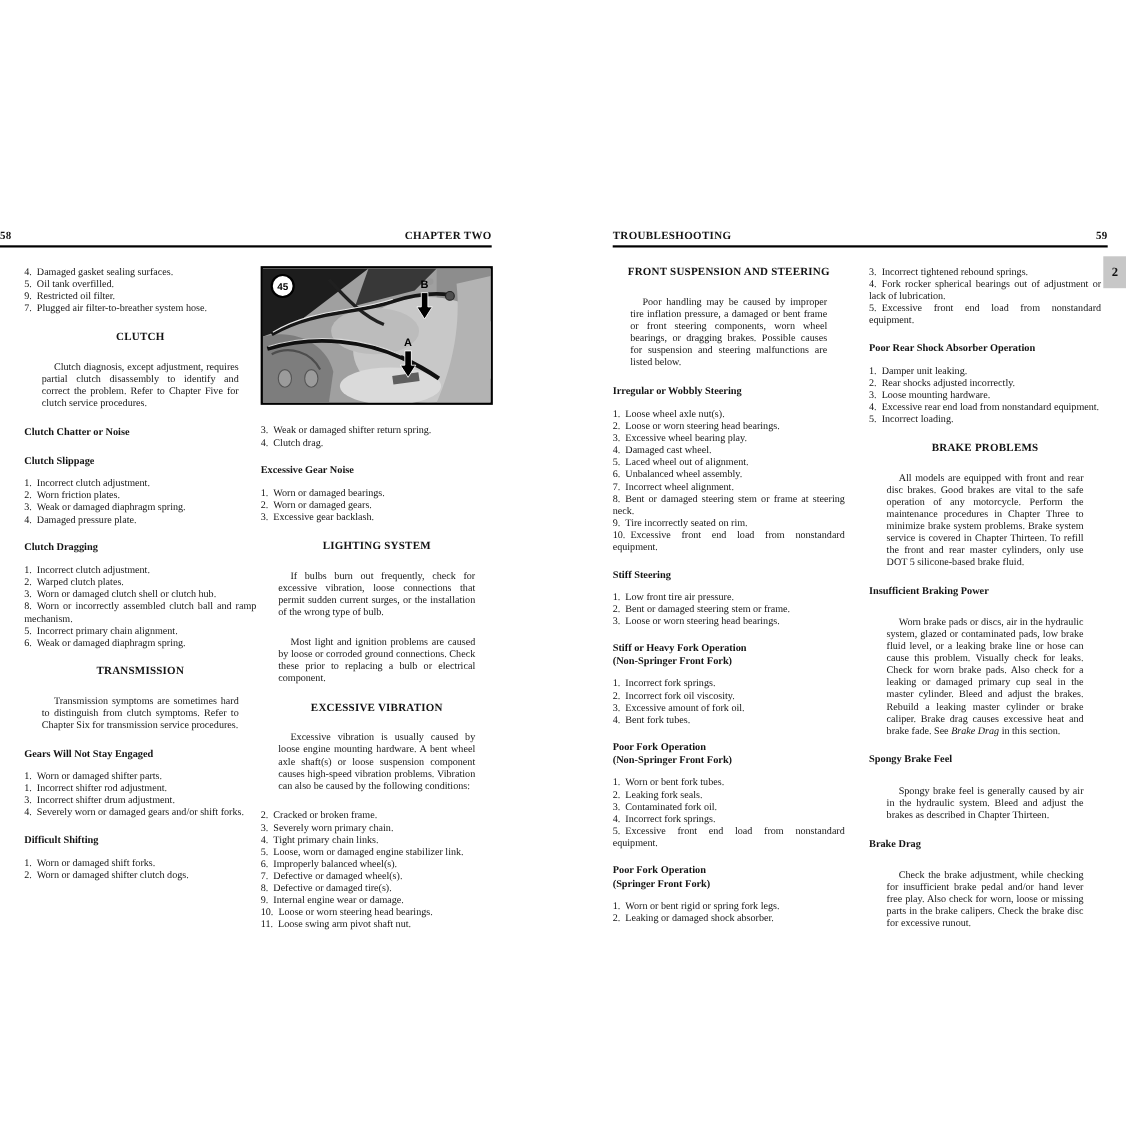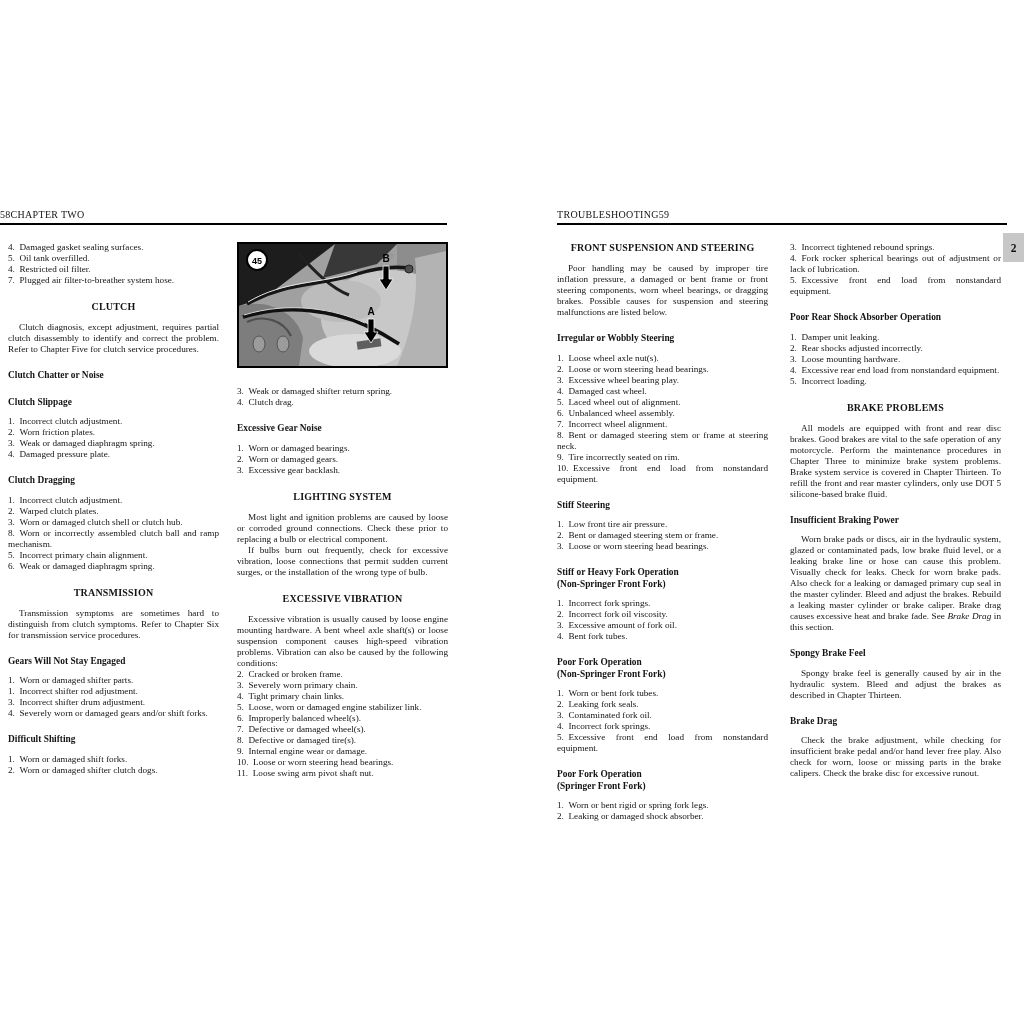"58" .runhead { font-weight: normal -> bold; justify-content: flex-start -> space-between }
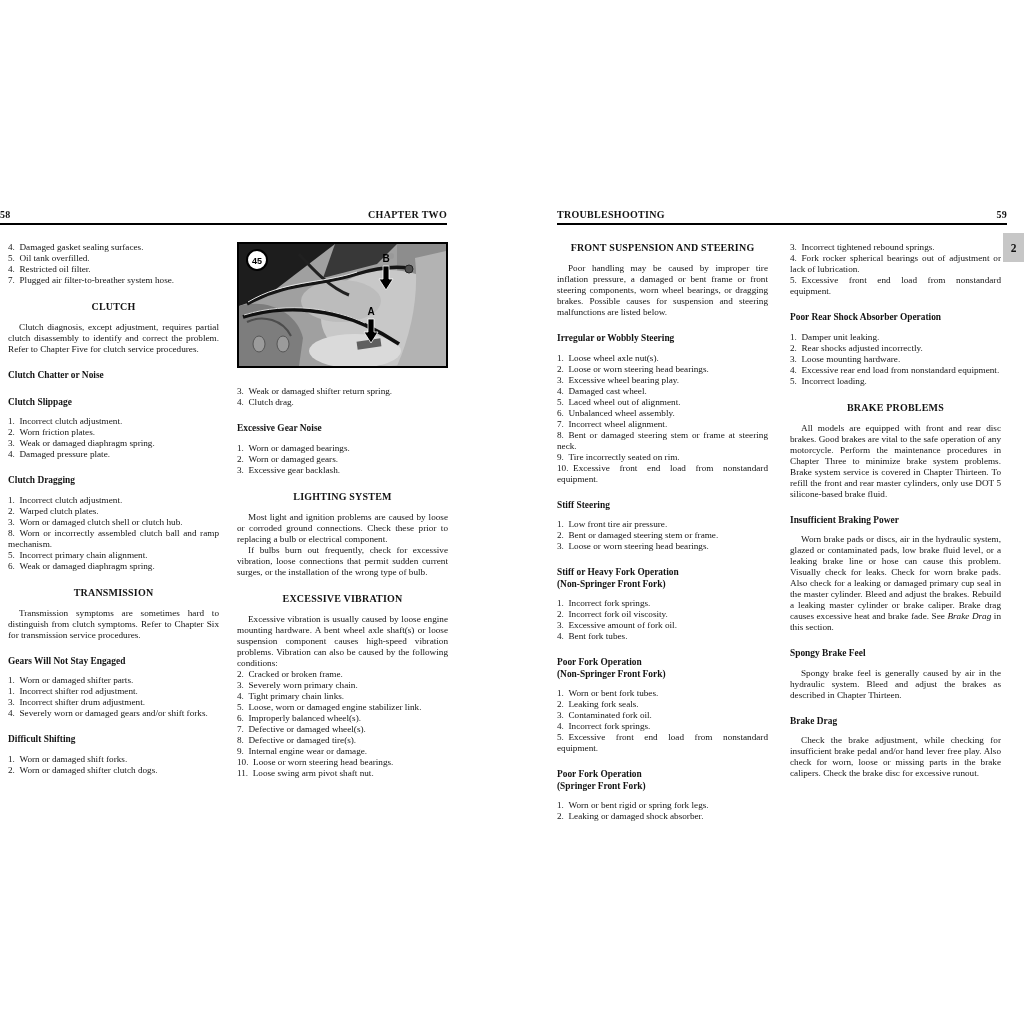"4. Damaged gasket sealing surfaces." div.col { left: 8px -> 22px }
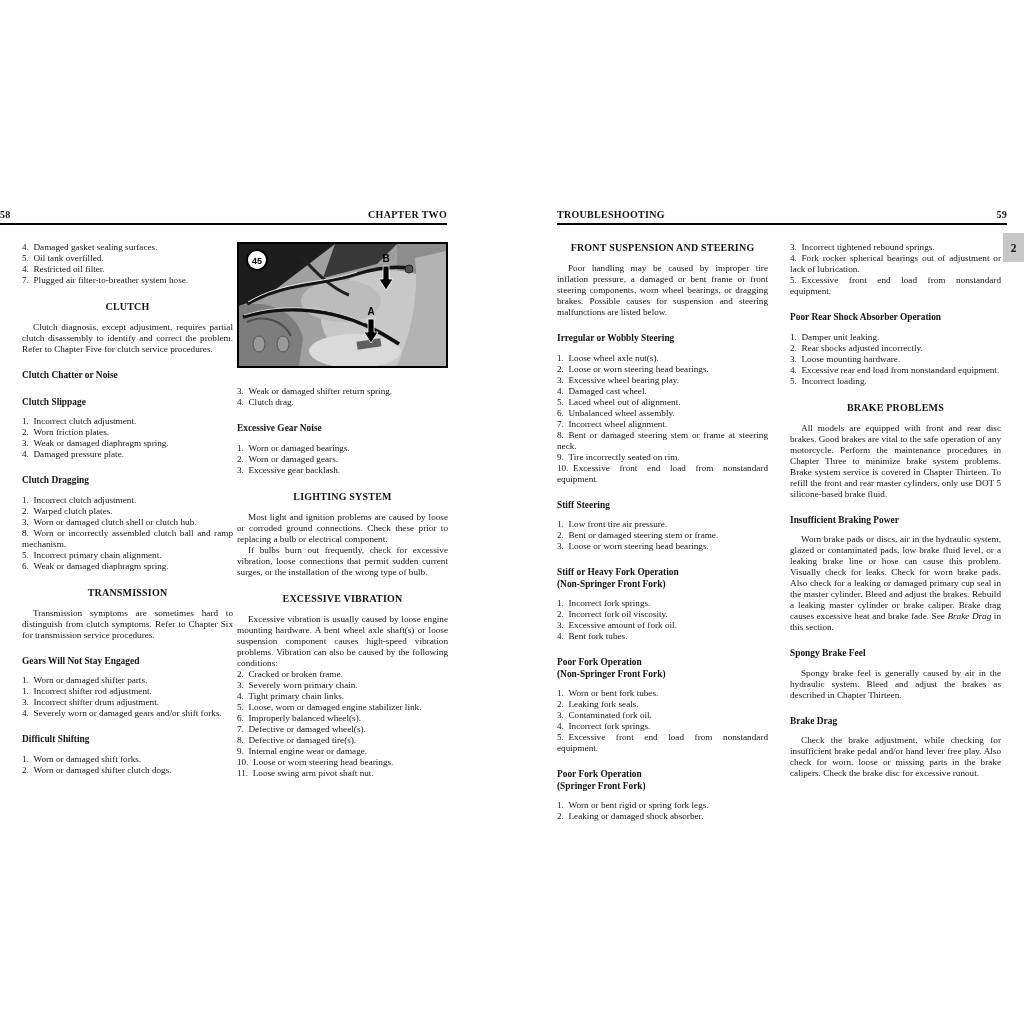"4. Restricted oil filter." div.blk-item { text: 4 -> 9 }
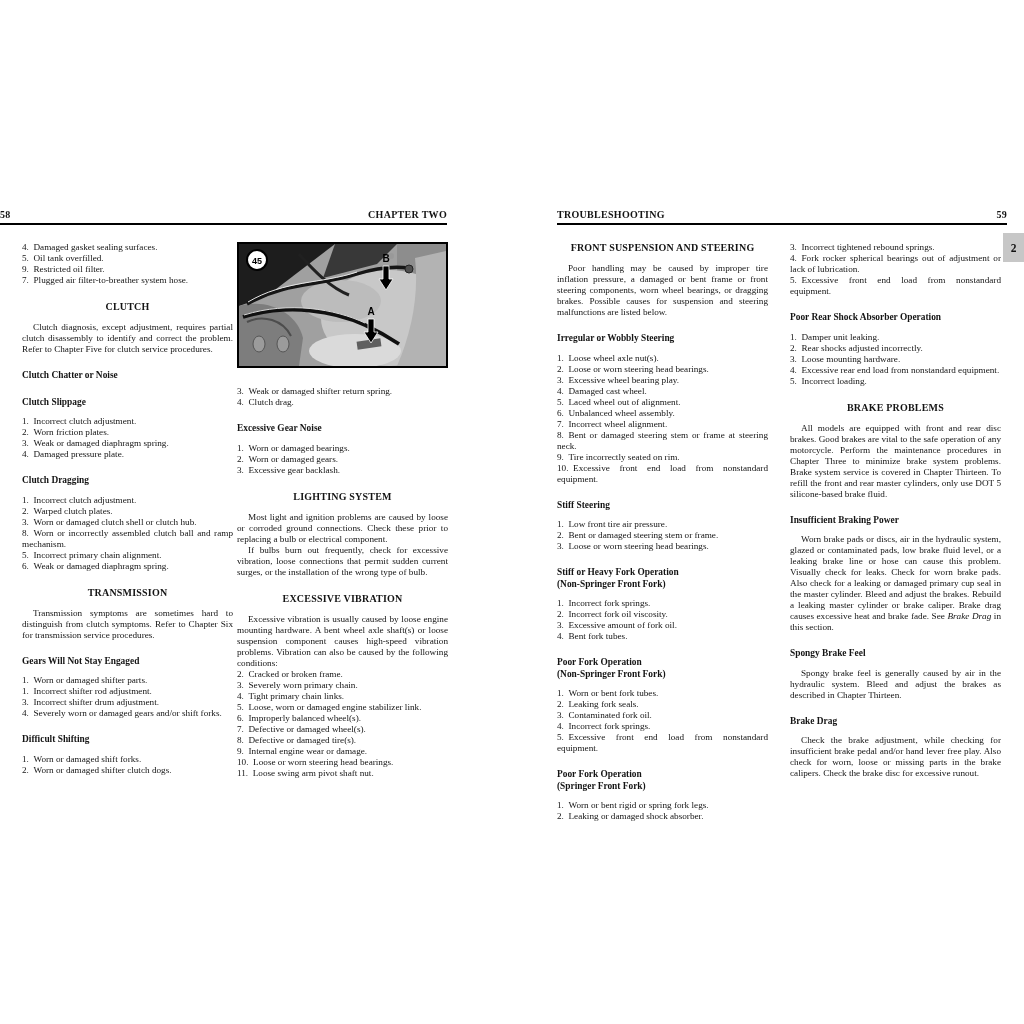"Poor handling may be caused" .blk-para { margin: 0 -> 16px }
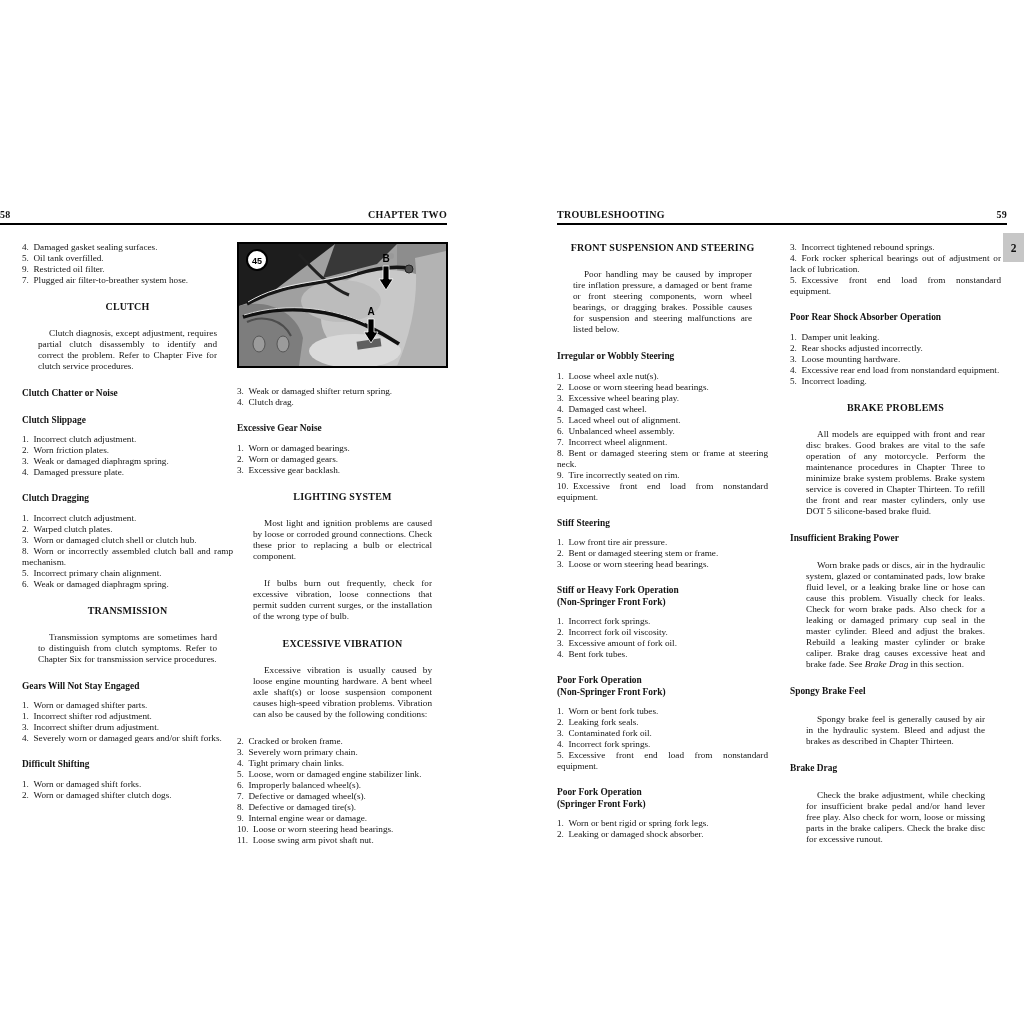"Most light and ignition problems" div.blk-para { order: before "If bulbs burn out frequently," -> after "If bulbs burn out frequently," }
